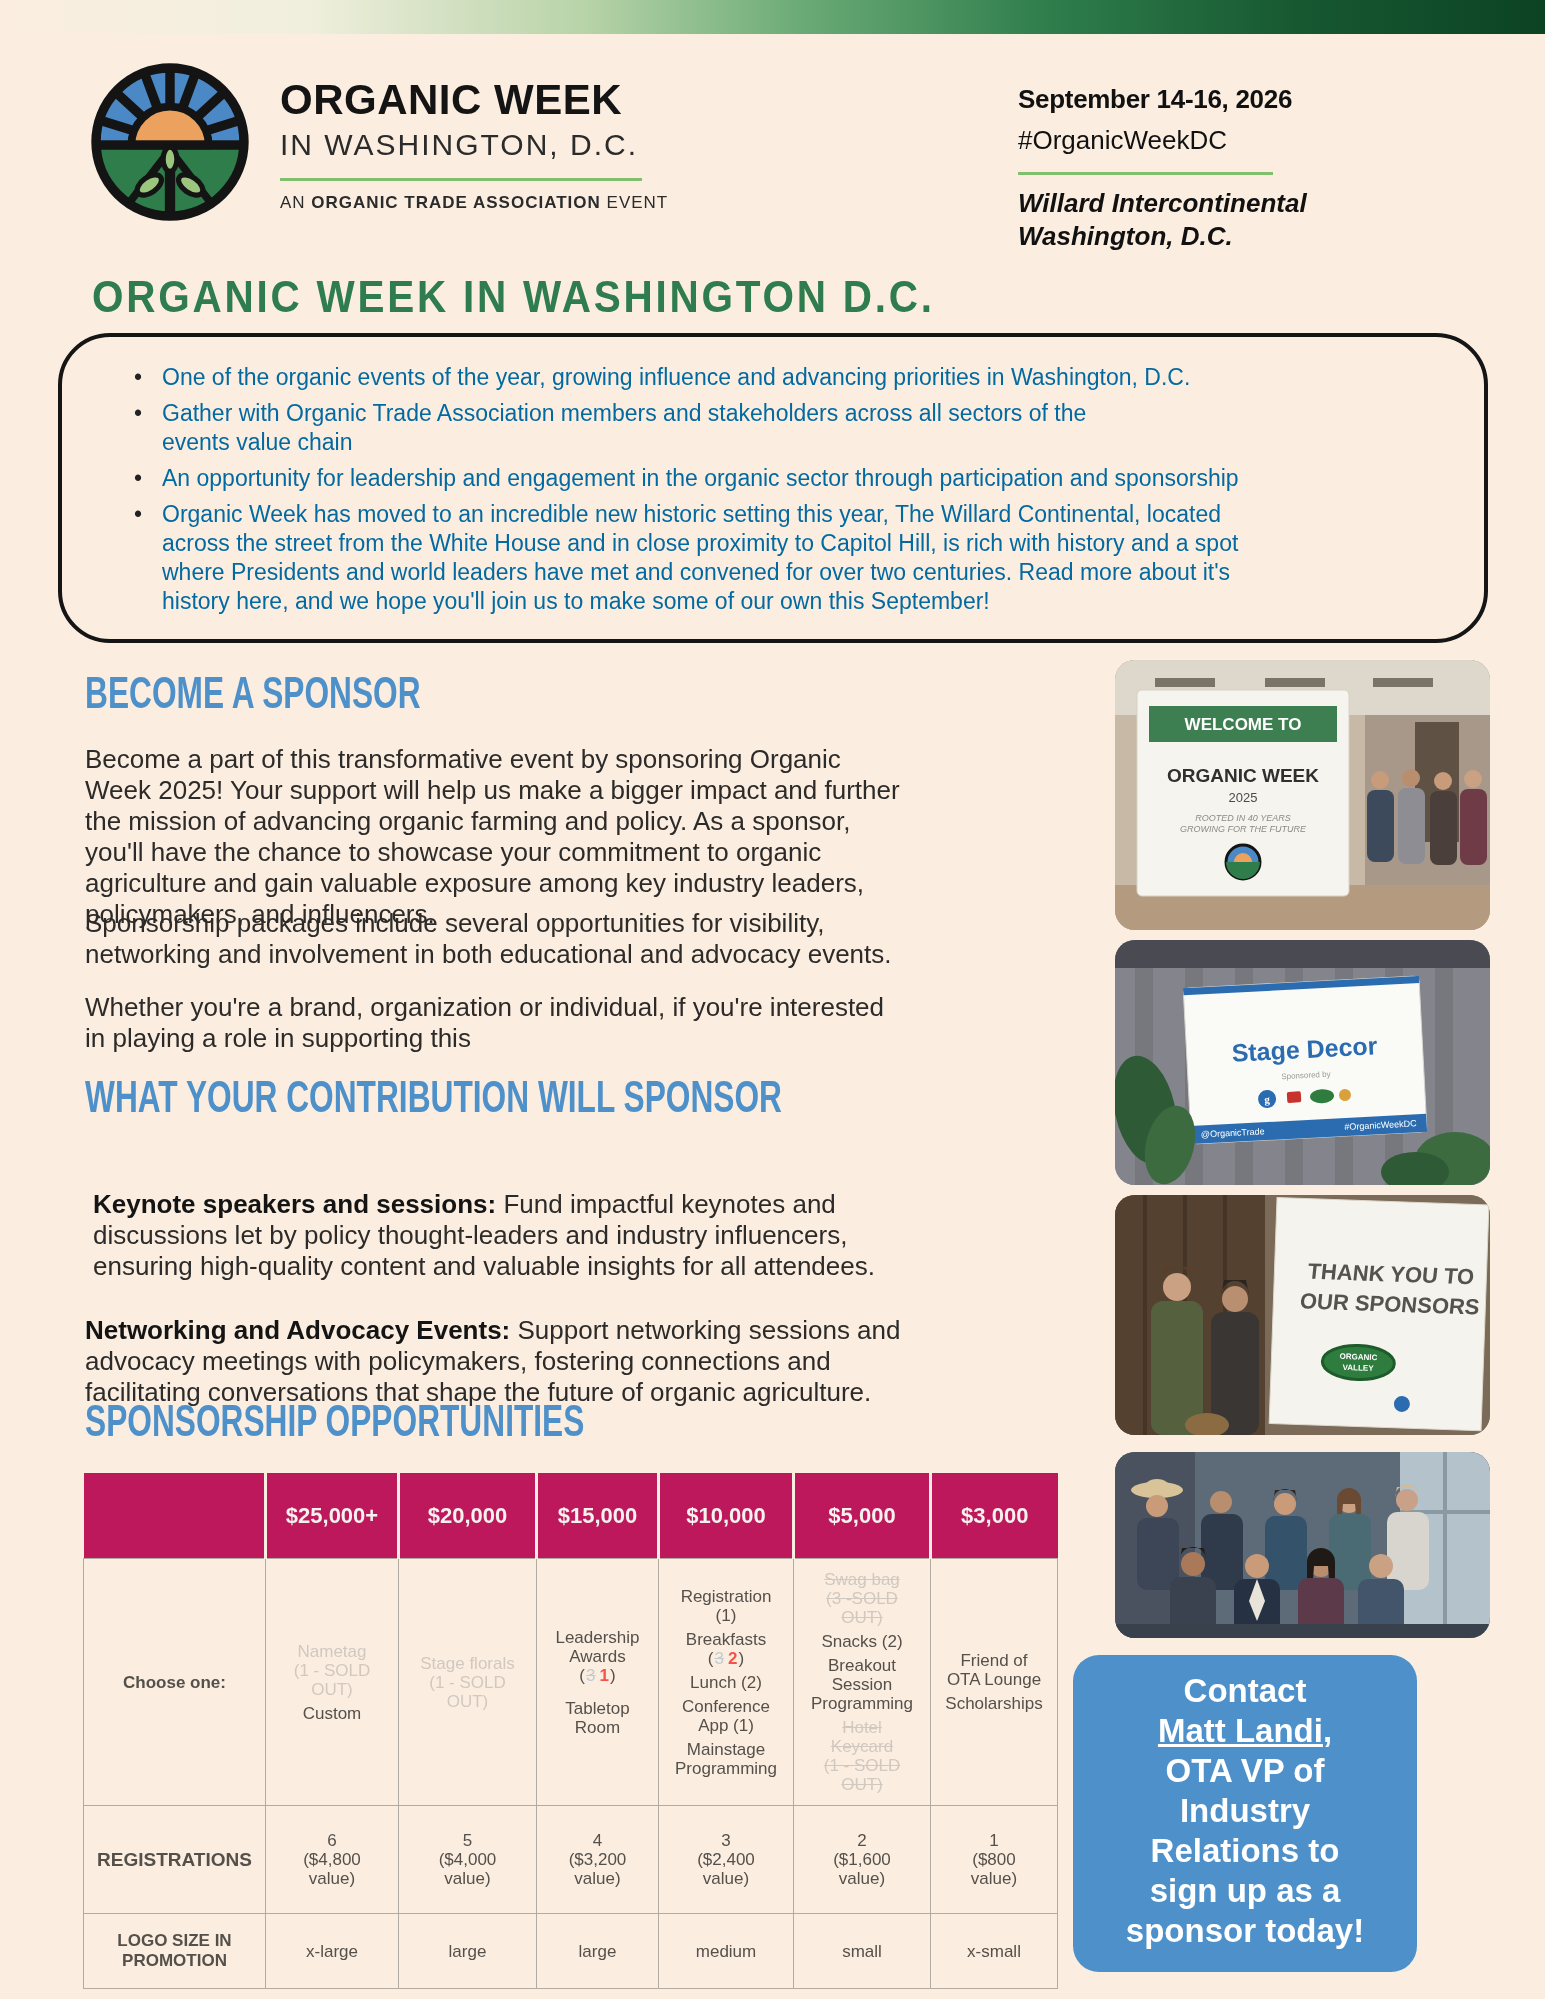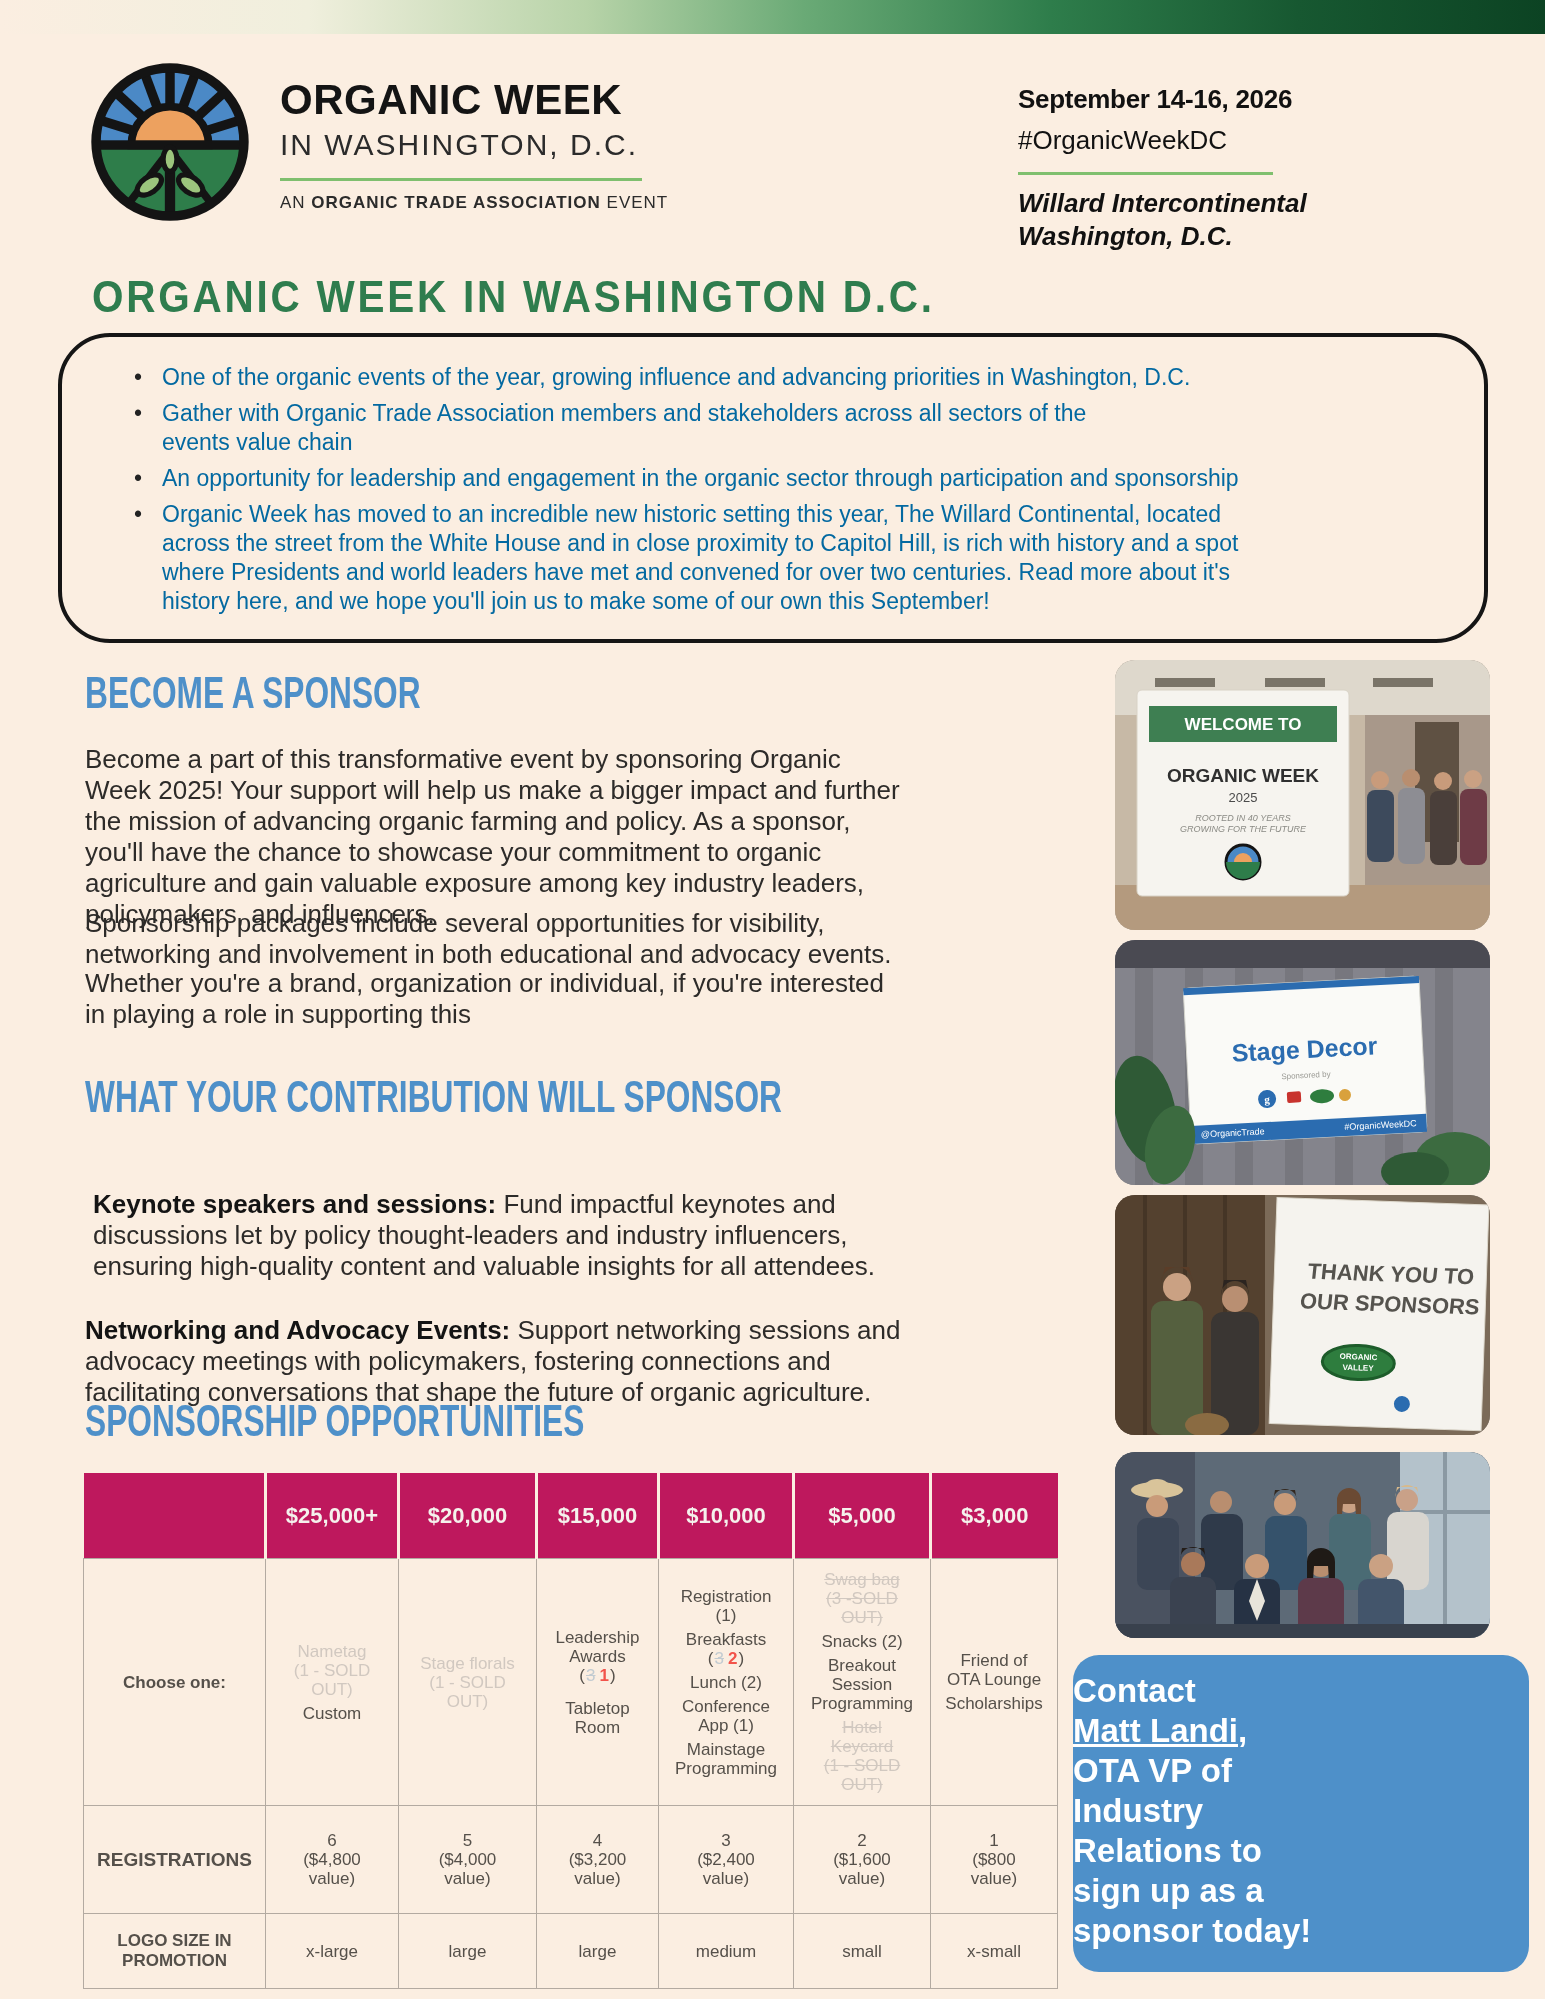"Whether you're a brand, organization" div.abs { top: 968px -> 992px }
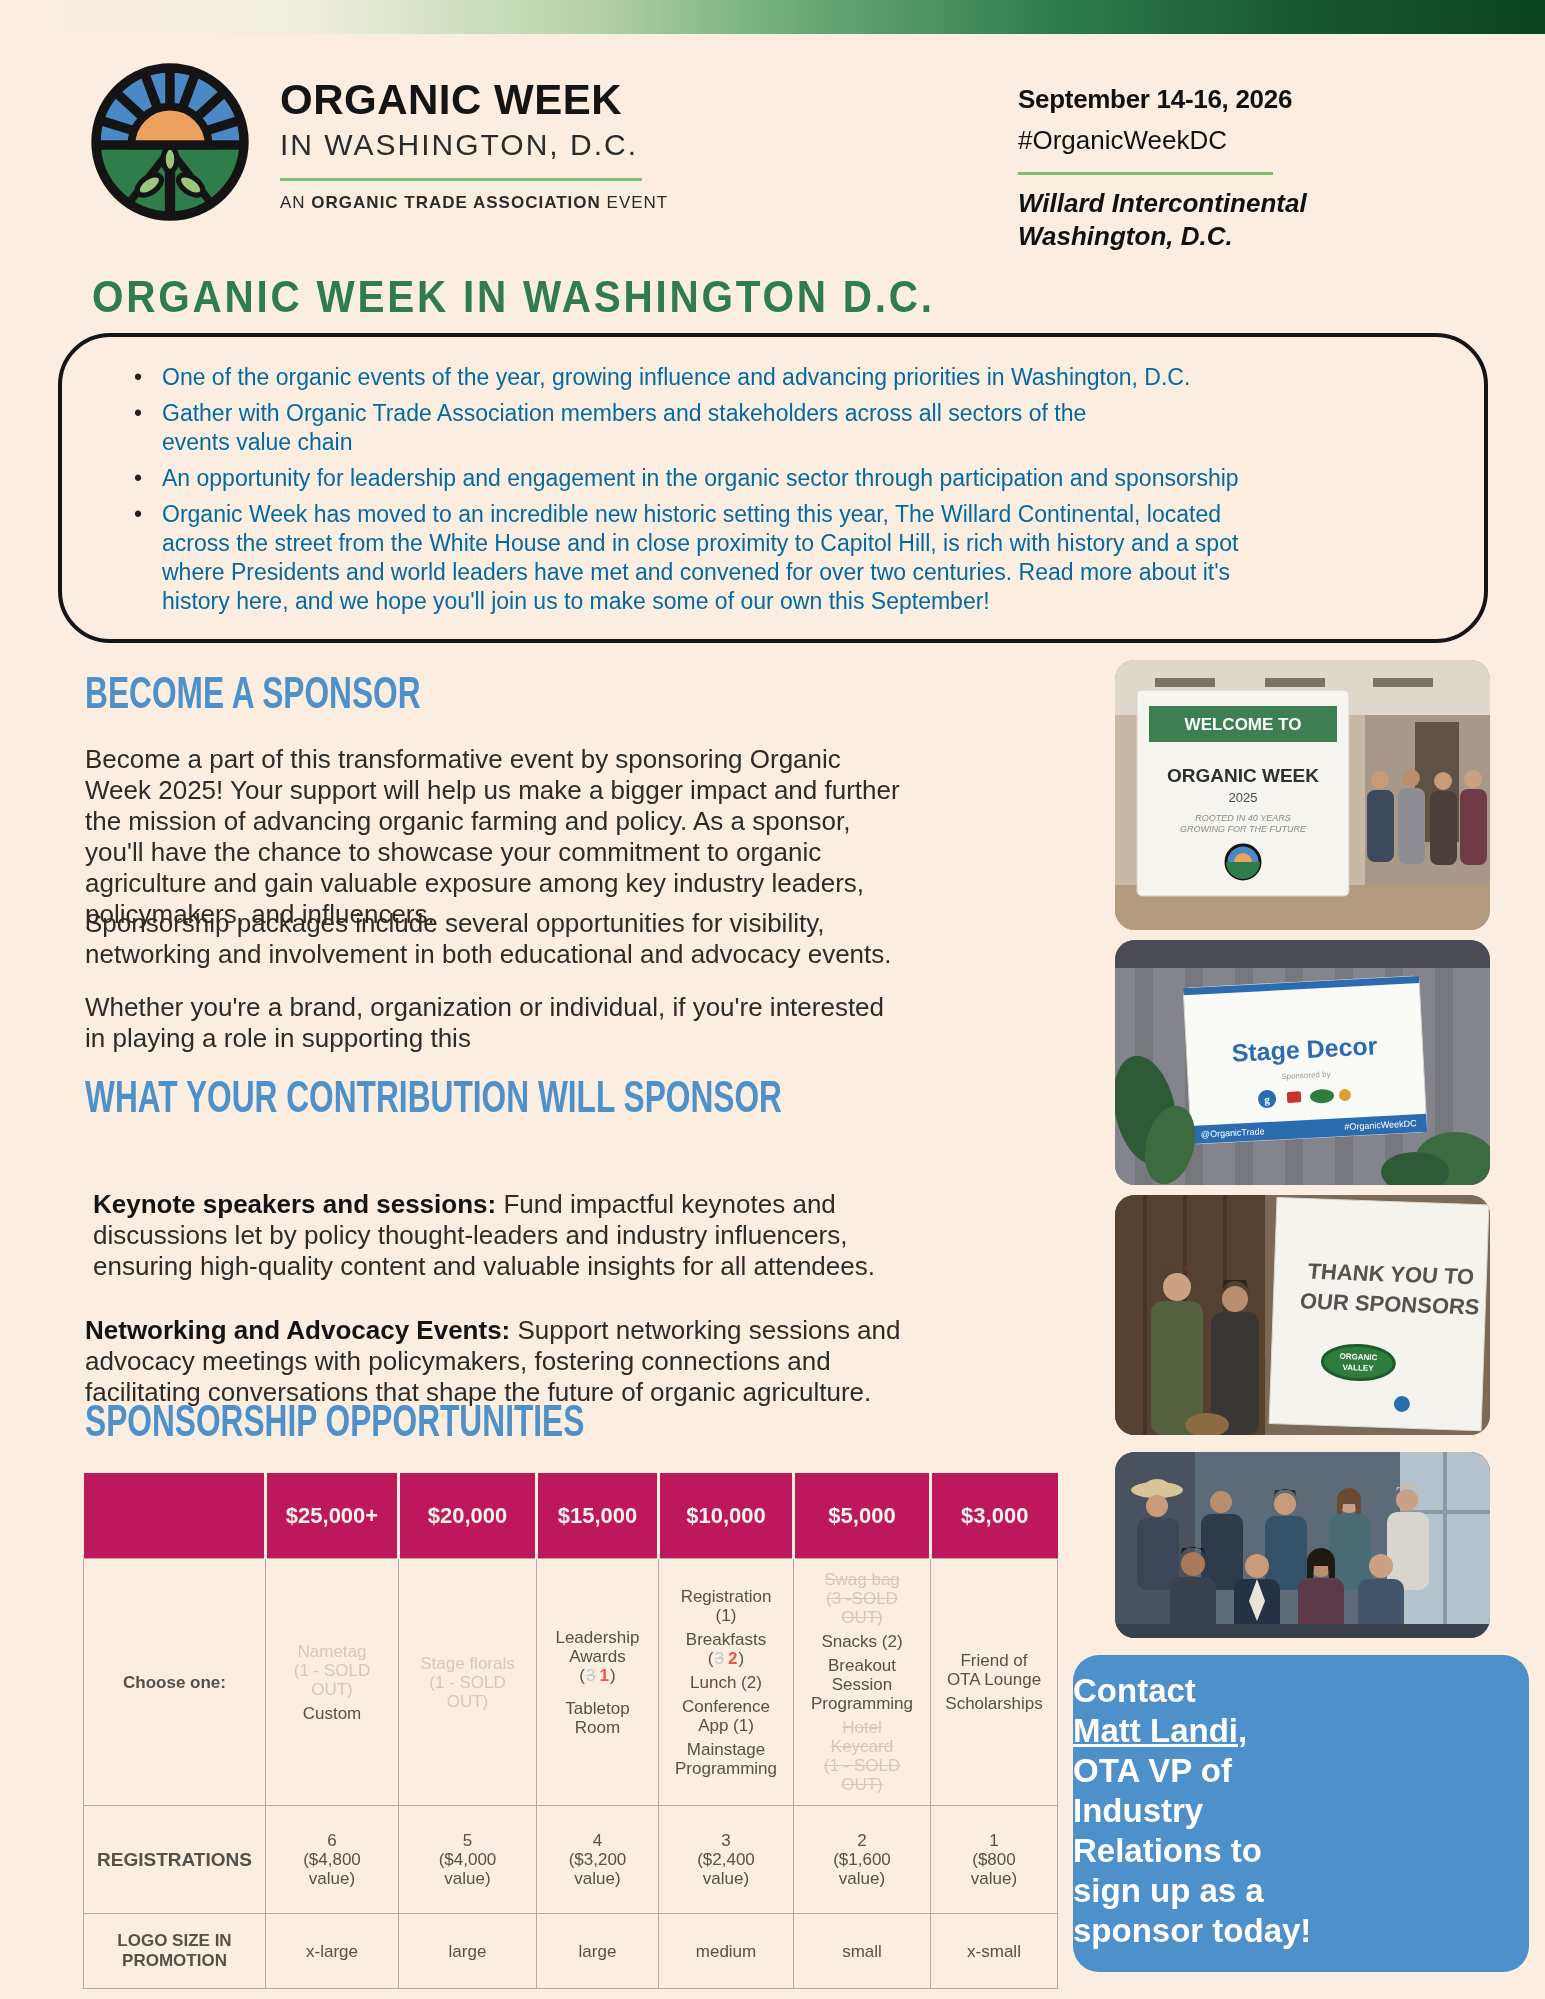"Contact" .contact-box { text-align: left -> center; width: 456px -> 344px }
